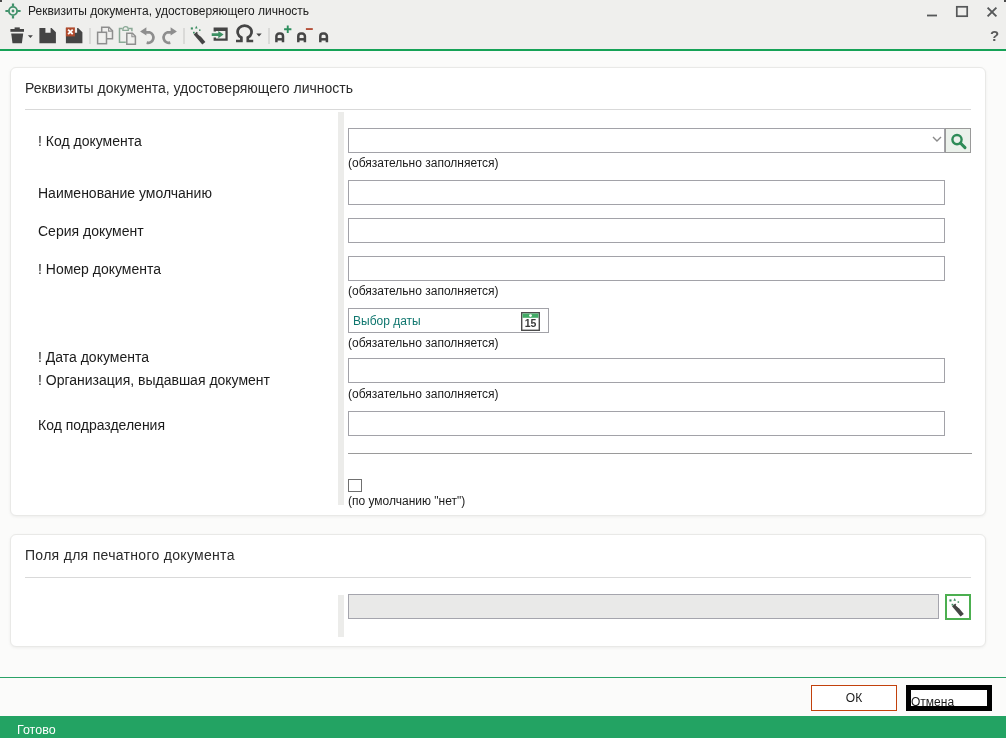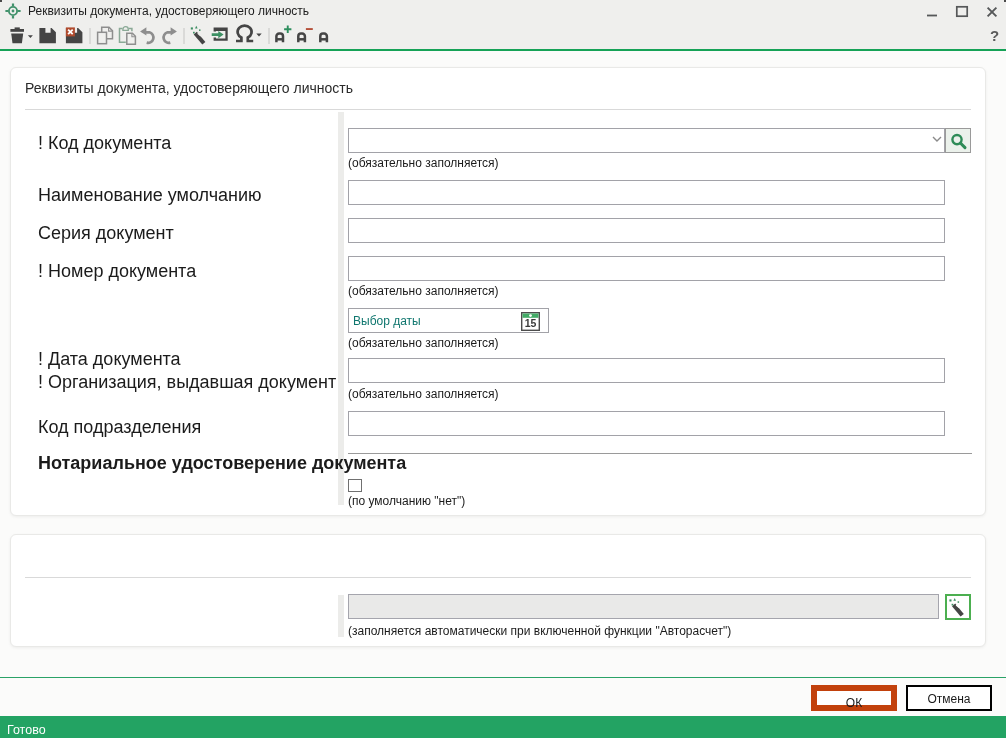"! Код документа" label.fl { font-size: 18px -> 14px }
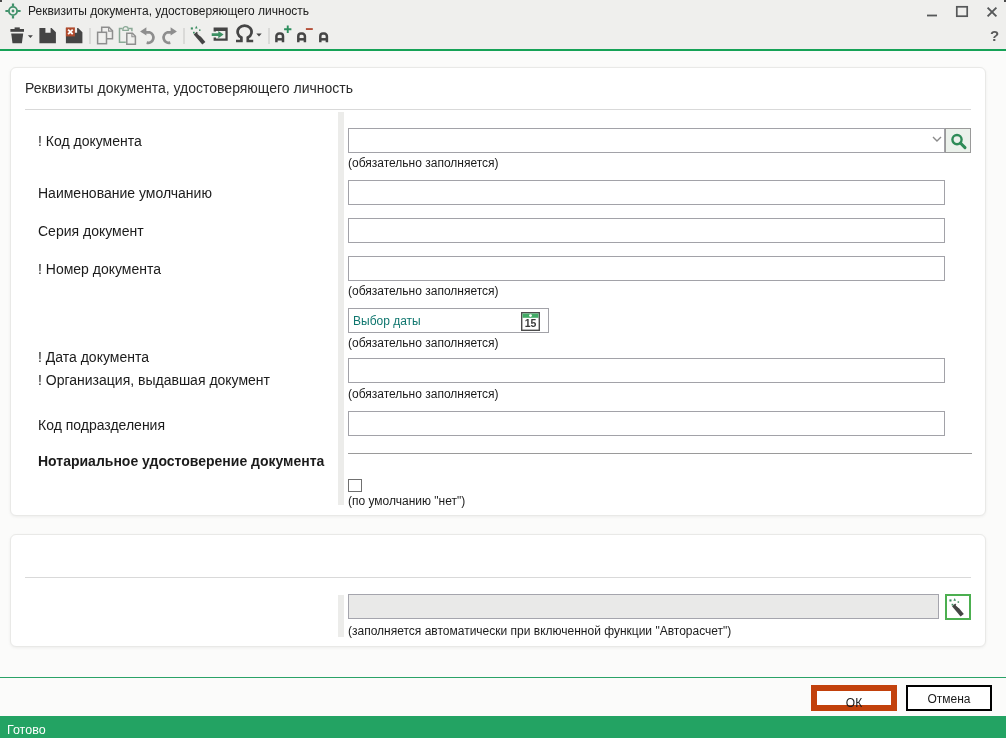"Нотариальное удостоверение документа" label.abs { html: <label>Нотариальное удостоверение документа</label> -> none }
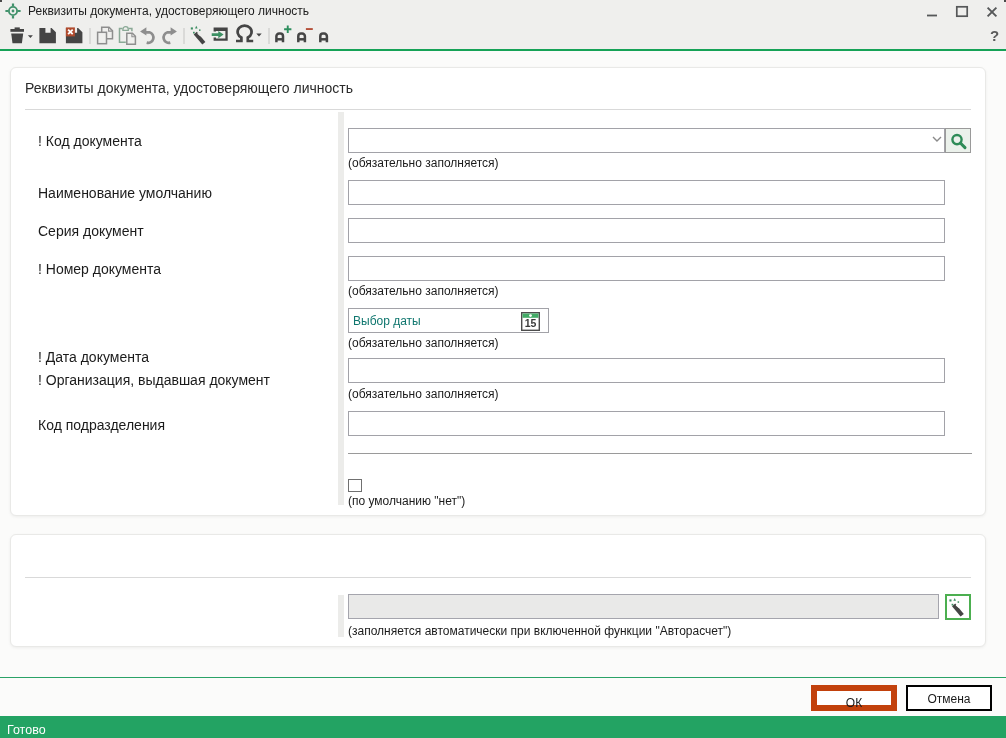"Поля для печатного документа" div.abs { html: none -> <div>Поля для печатного документа</div> }
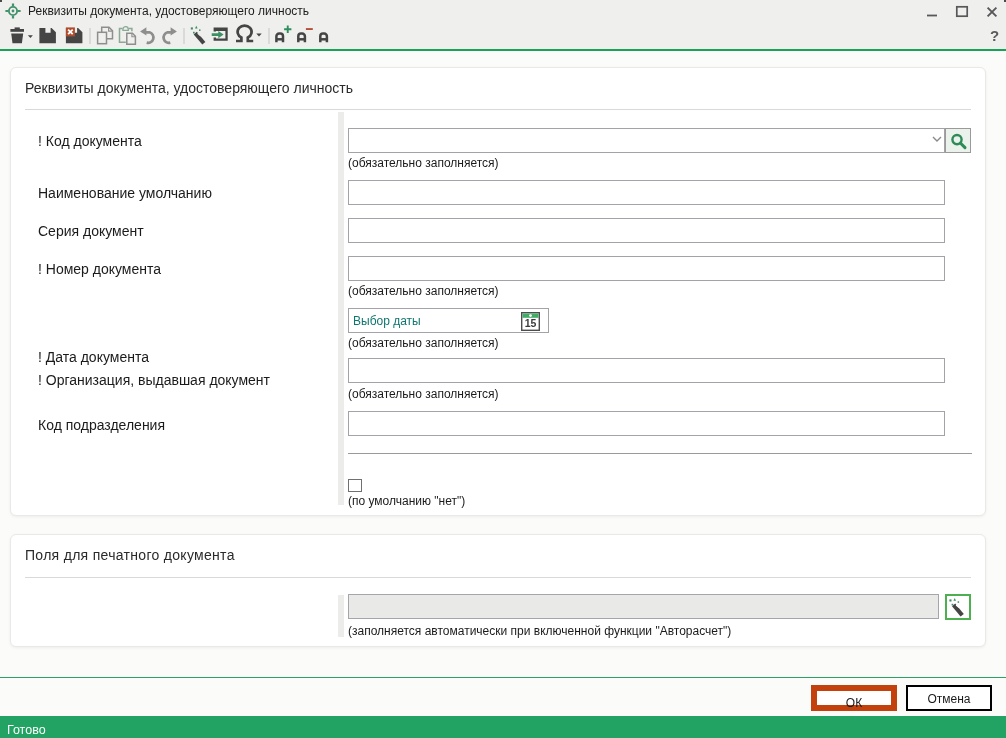"(заполняется автоматически при" div.abs { html: <div>(заполняется автоматически при включенной функции "Авторасчет")</div> -> none }
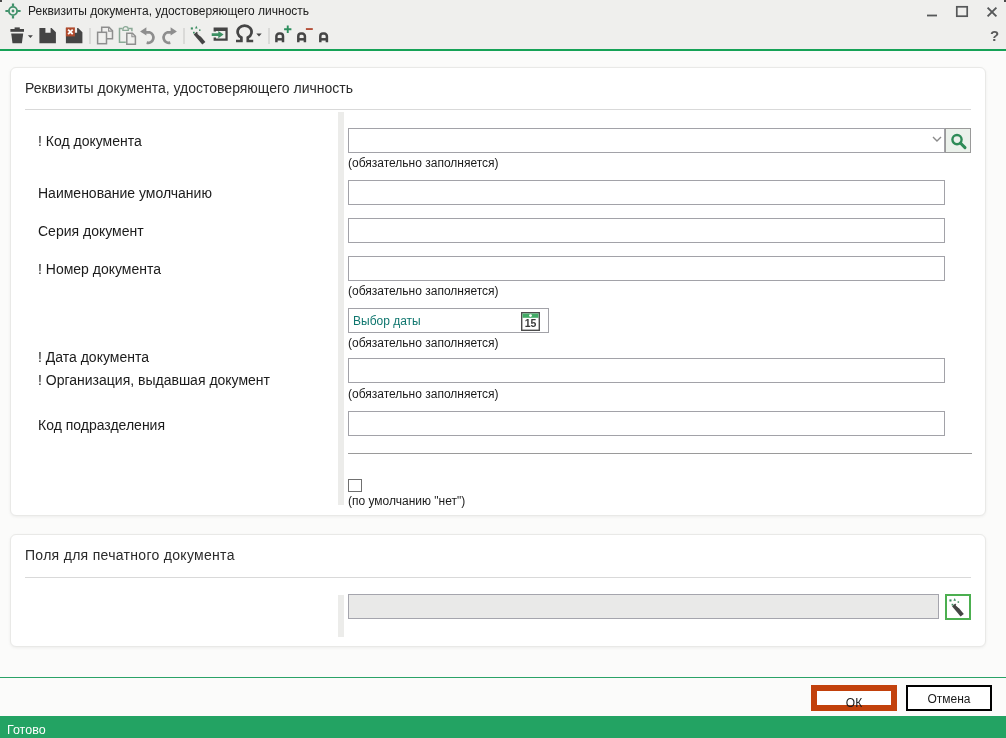"ОК" div.abs { border: 6px solid #c2410c -> 1px solid #c2410c }
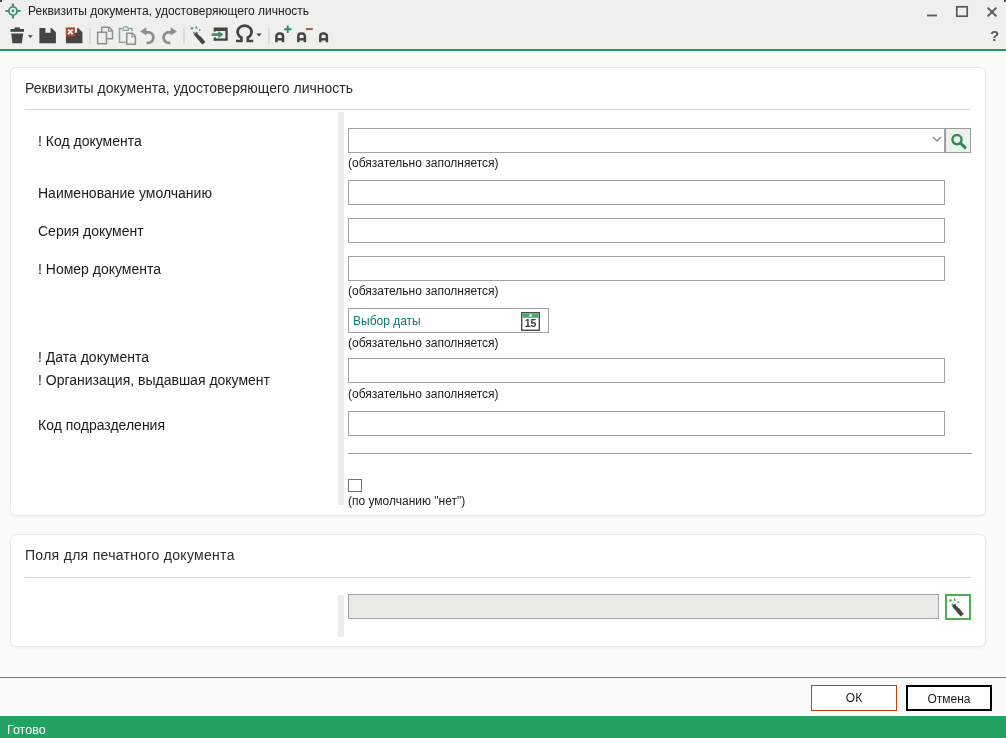"Отмена" div.abs { border: 2px solid #000000 -> 5px solid #000000; text-align: center -> left }
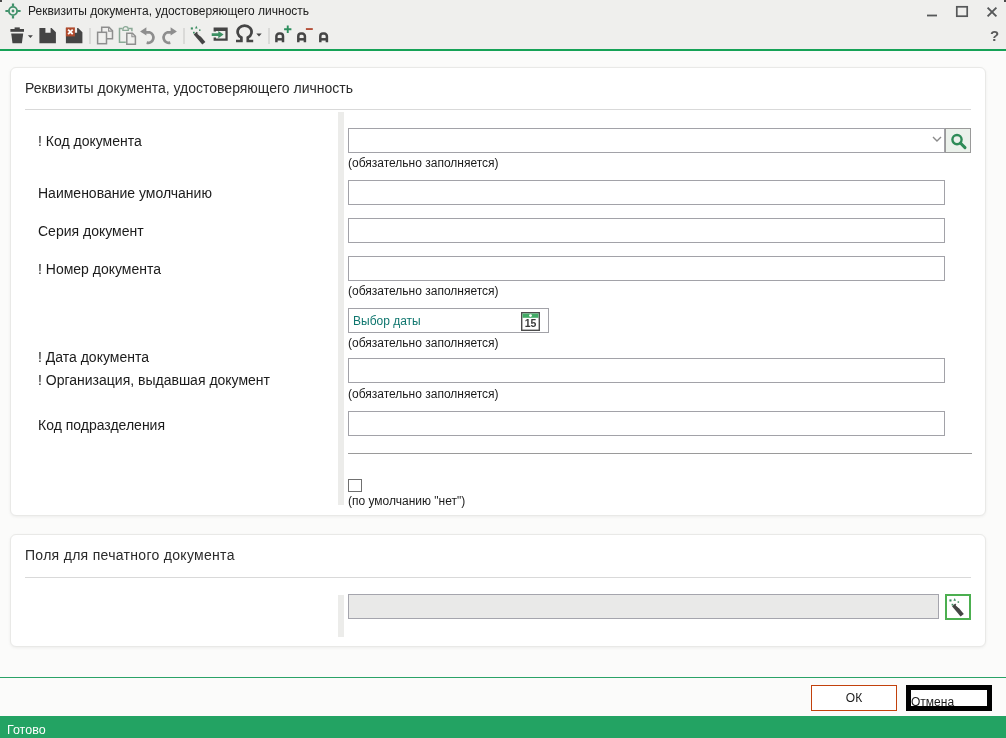"Готово" div.abs { padding-left: 7px -> 17px }
